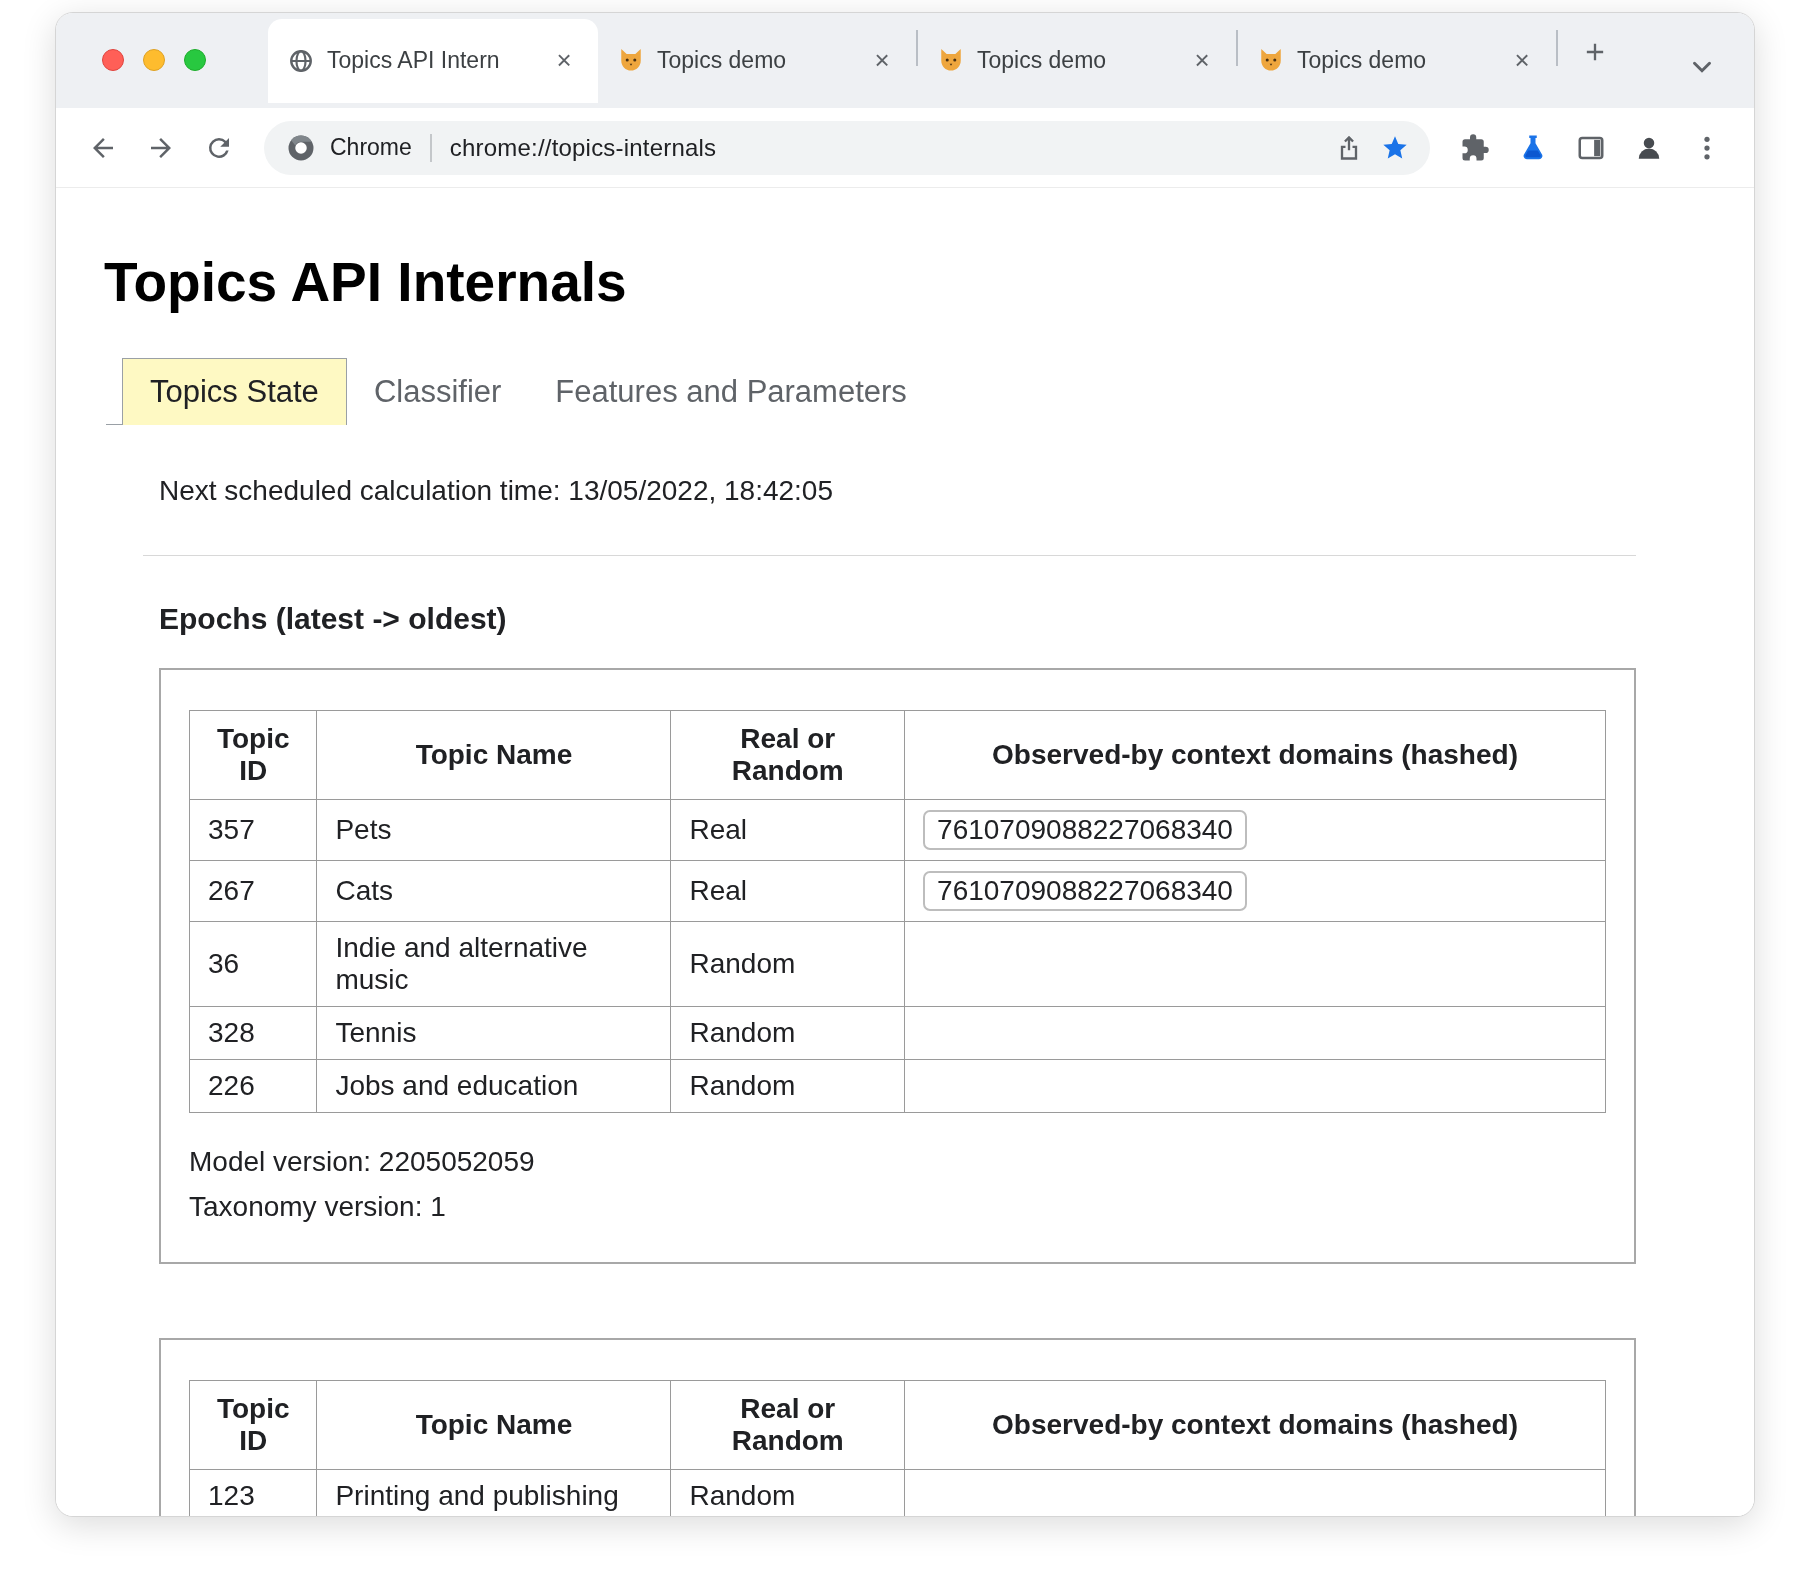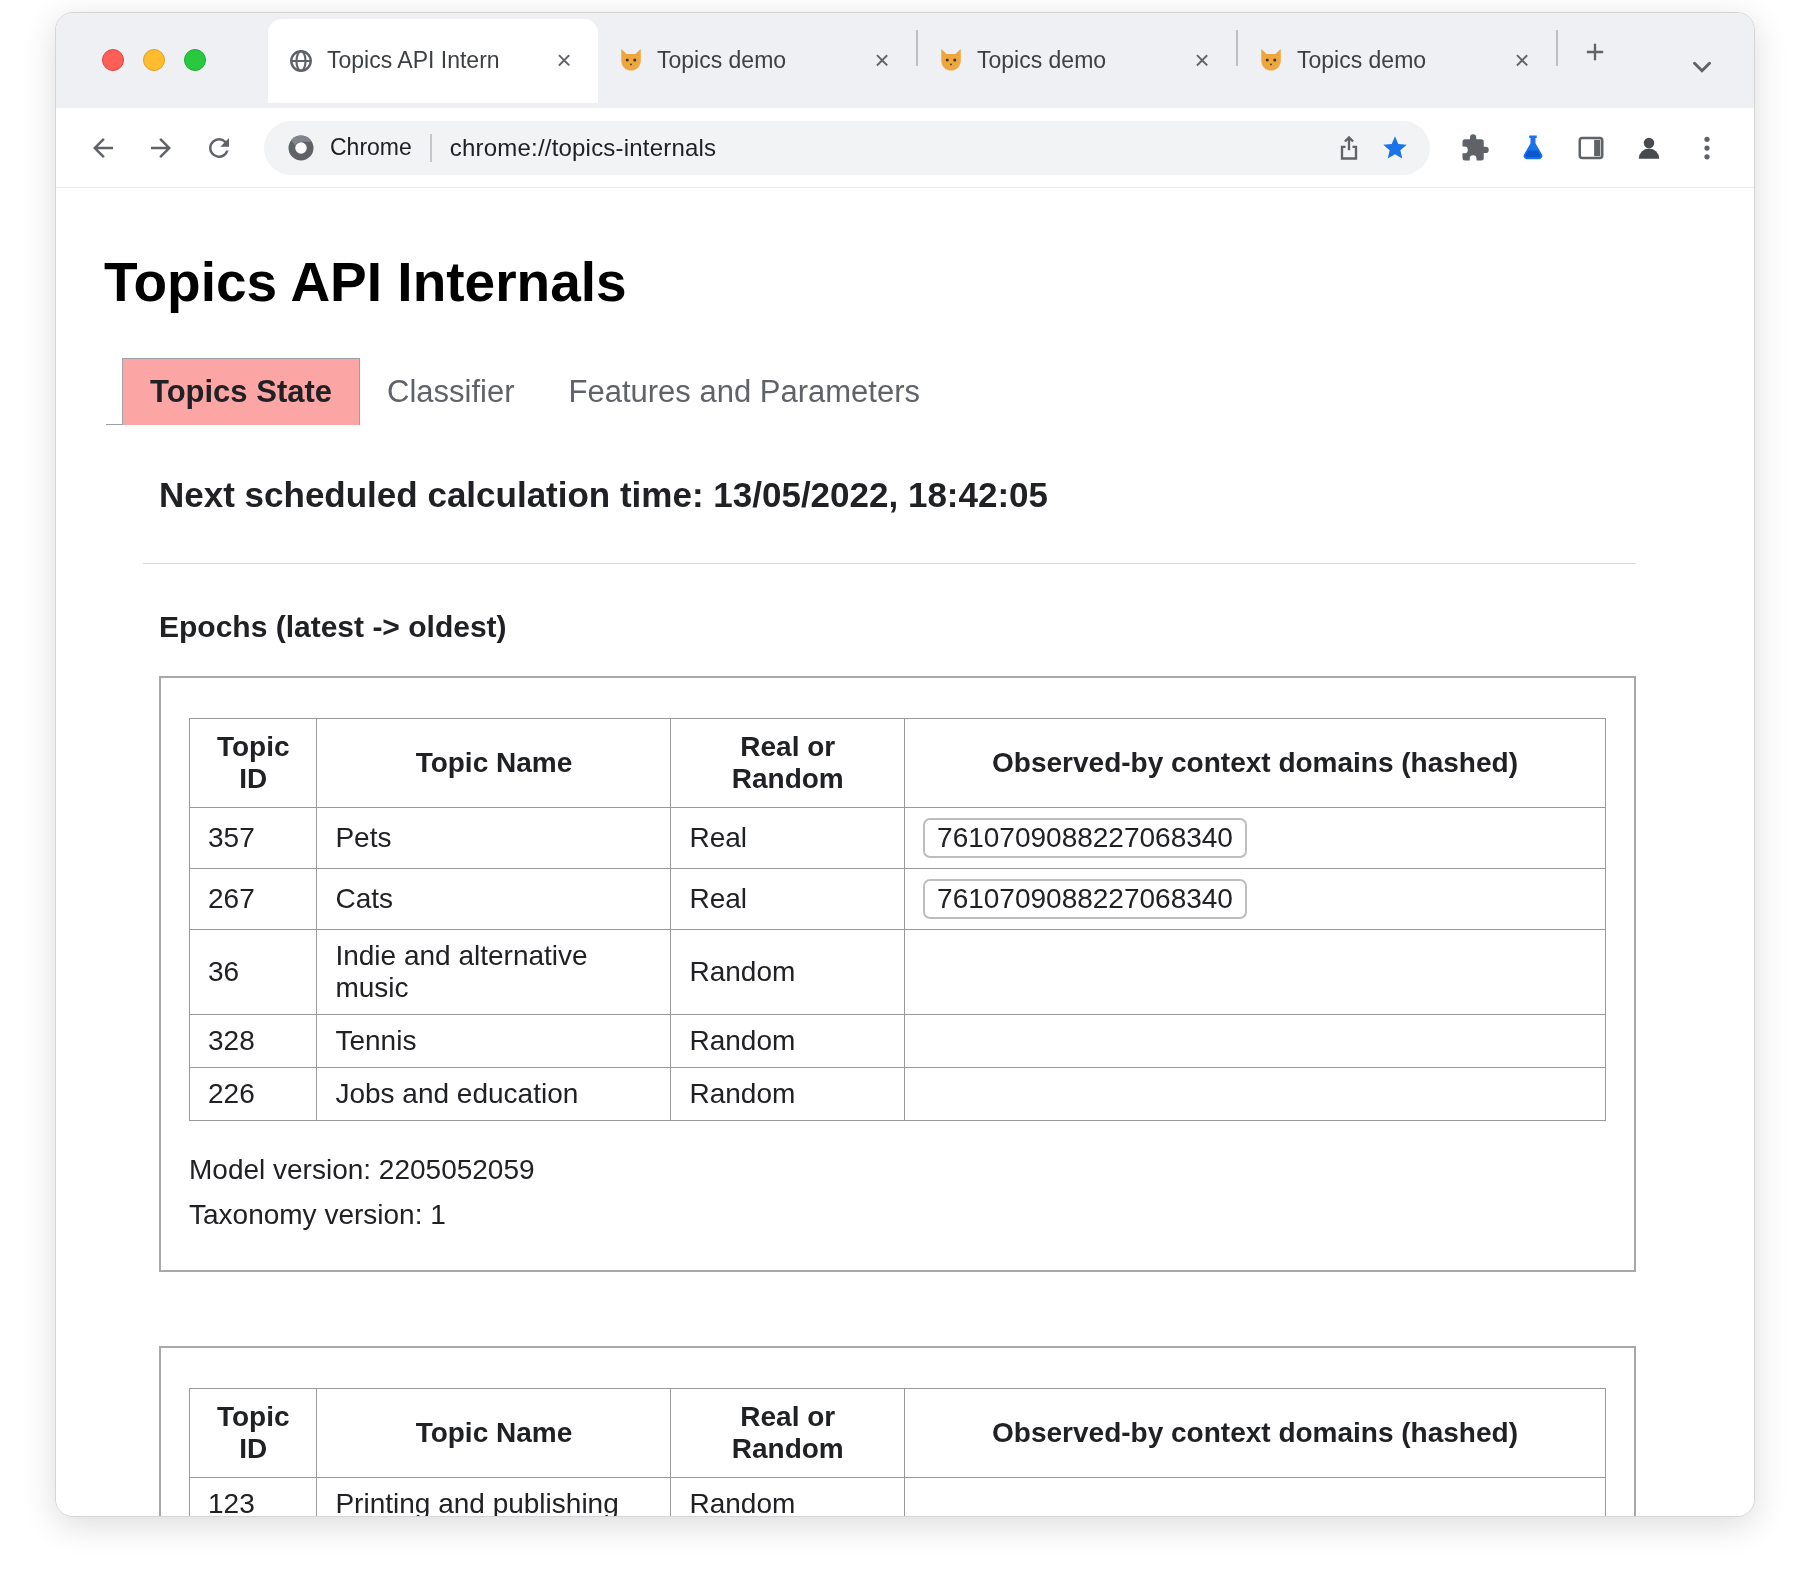"Topics State" .crtab.active { background: #fca5a5 -> #fef9c3; font-weight: 700 -> 400 }
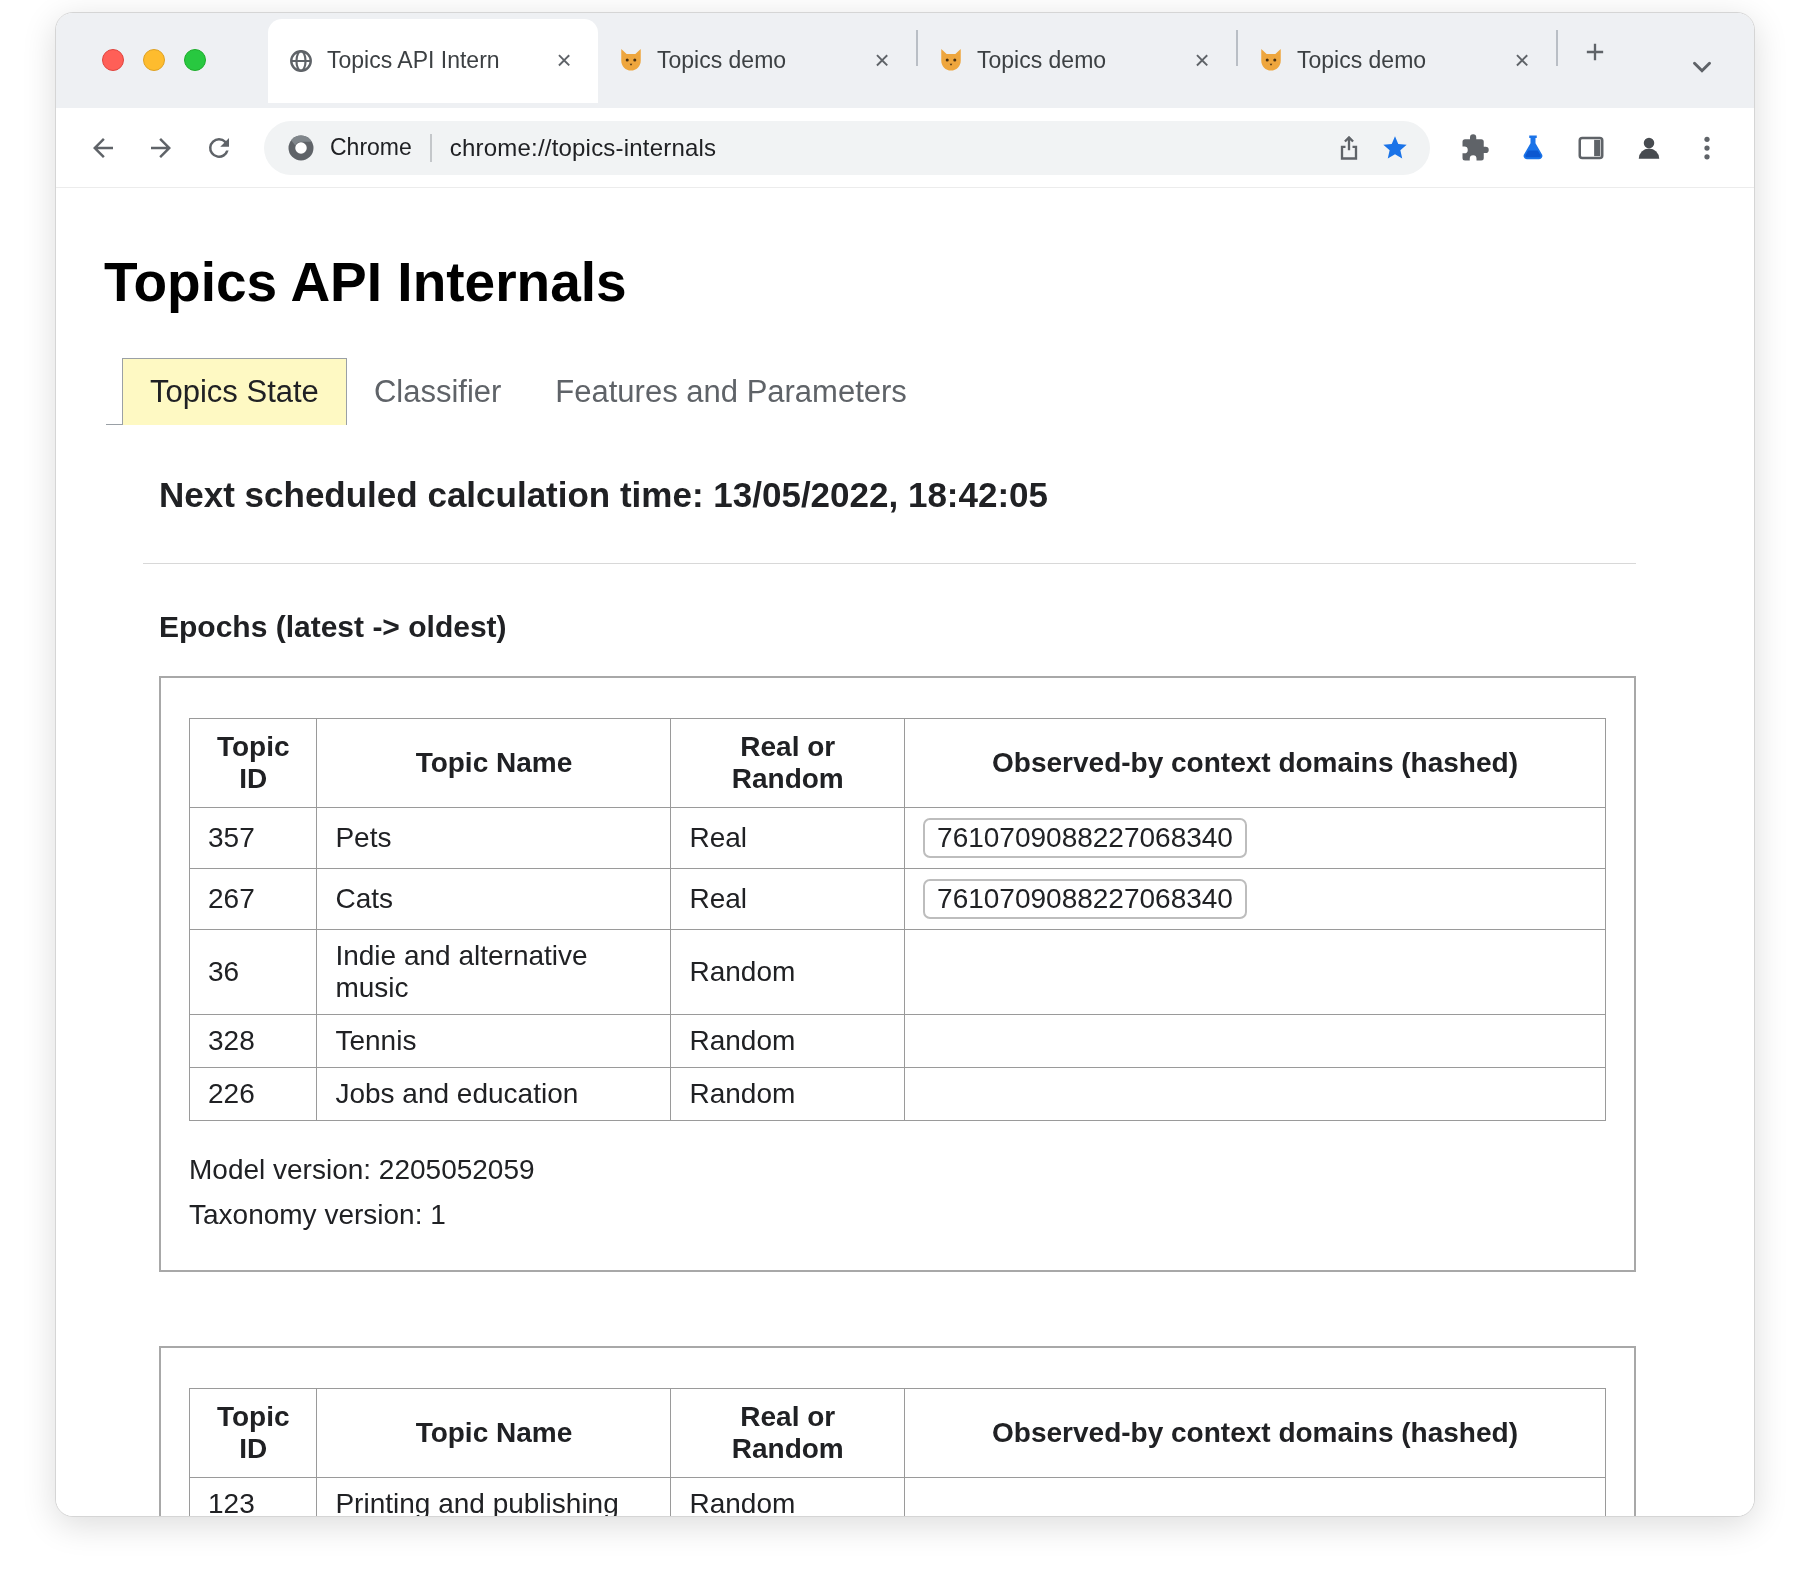"Next scheduled calculation time:" .next-calc { font-size: 35px -> 28px; font-weight: bold -> none }
